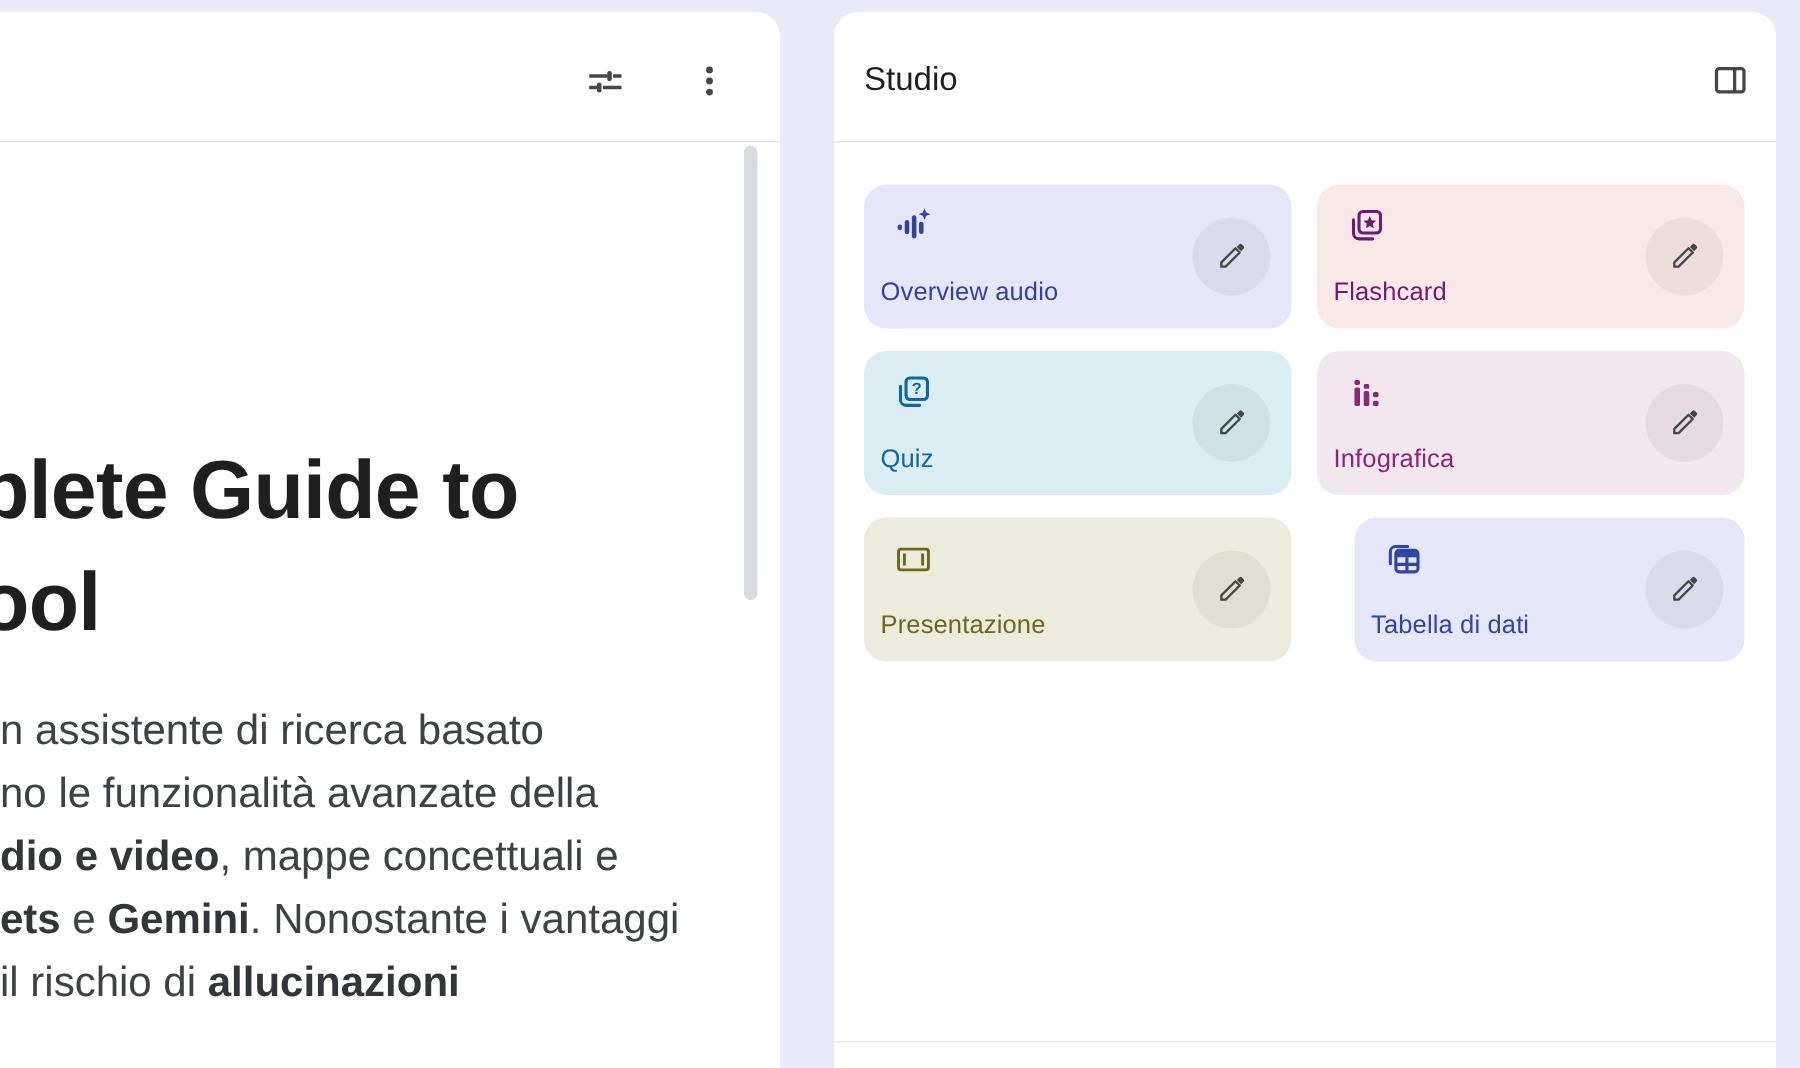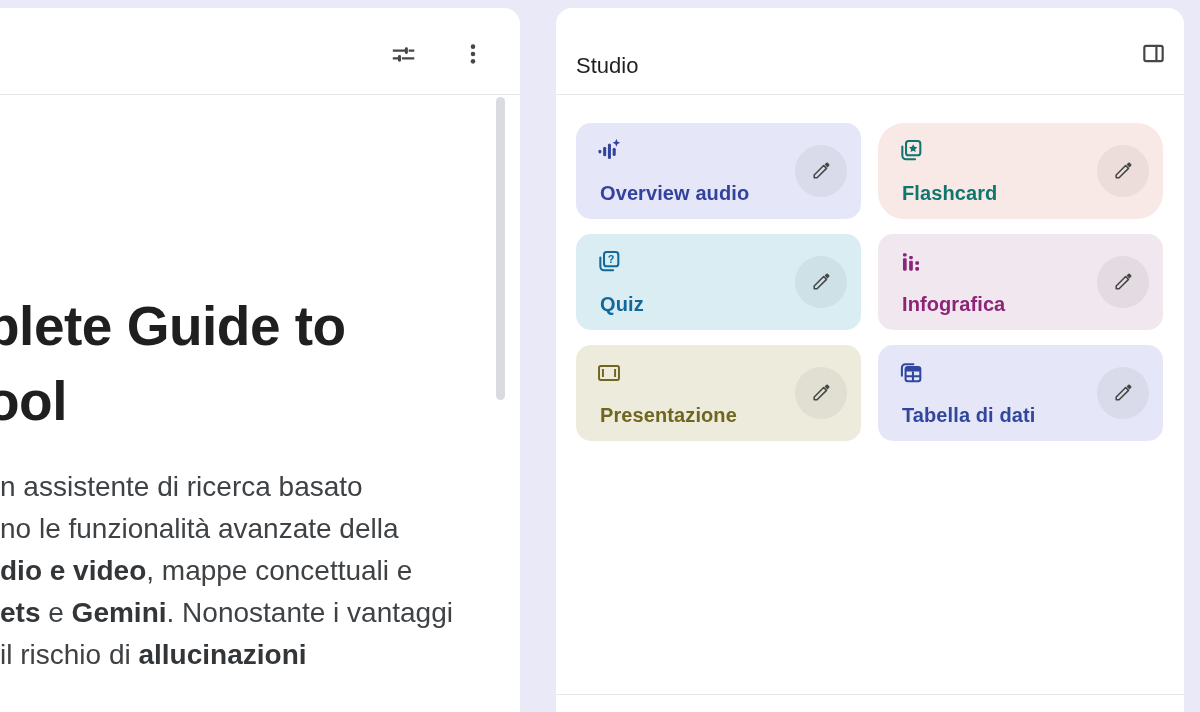"Studio" #studio-title { top: 45px -> 32px }
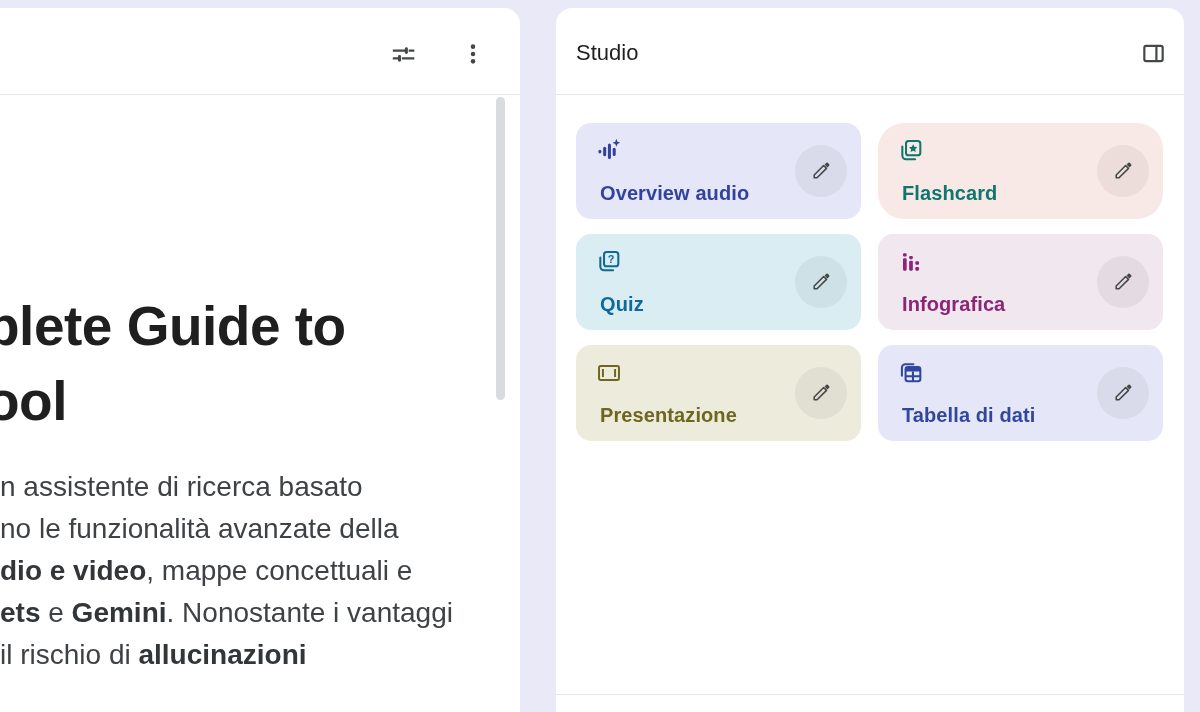"Overview audio" .card-label { font-size: 20px -> 17px; font-weight: 700 -> 400; left: 24px -> 11px }
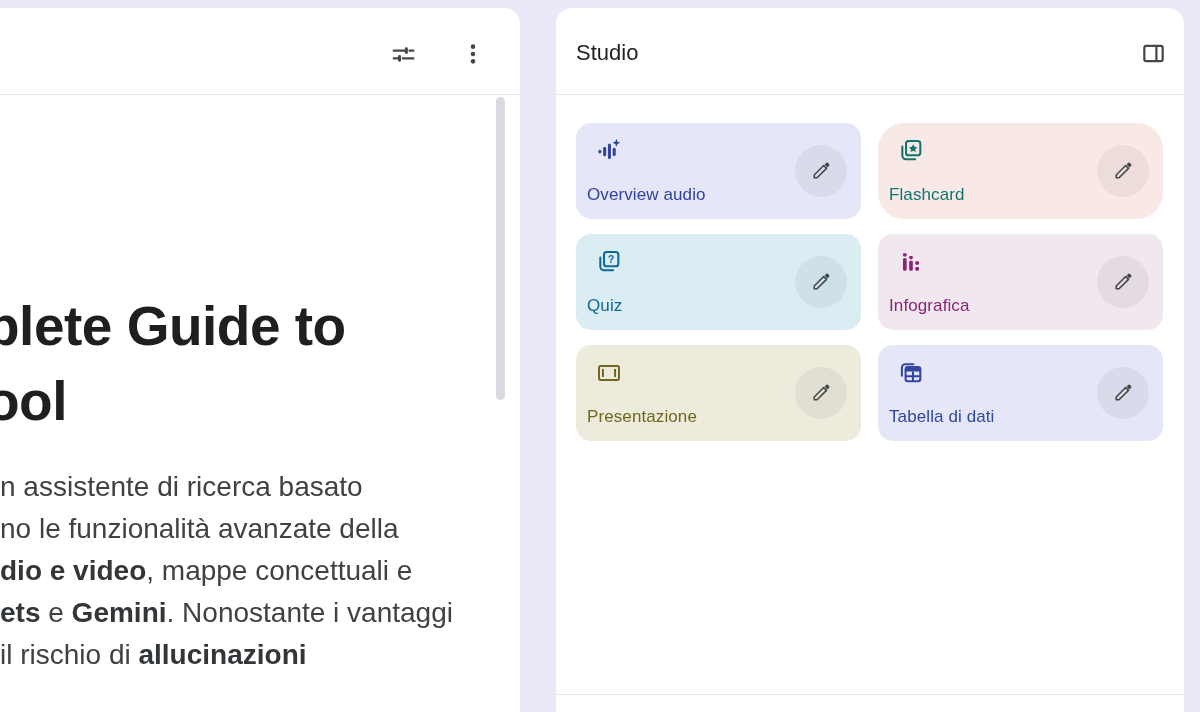"Flashcard" div.card { border-radius: 26px -> none; color: #0f766e -> #701a75 }
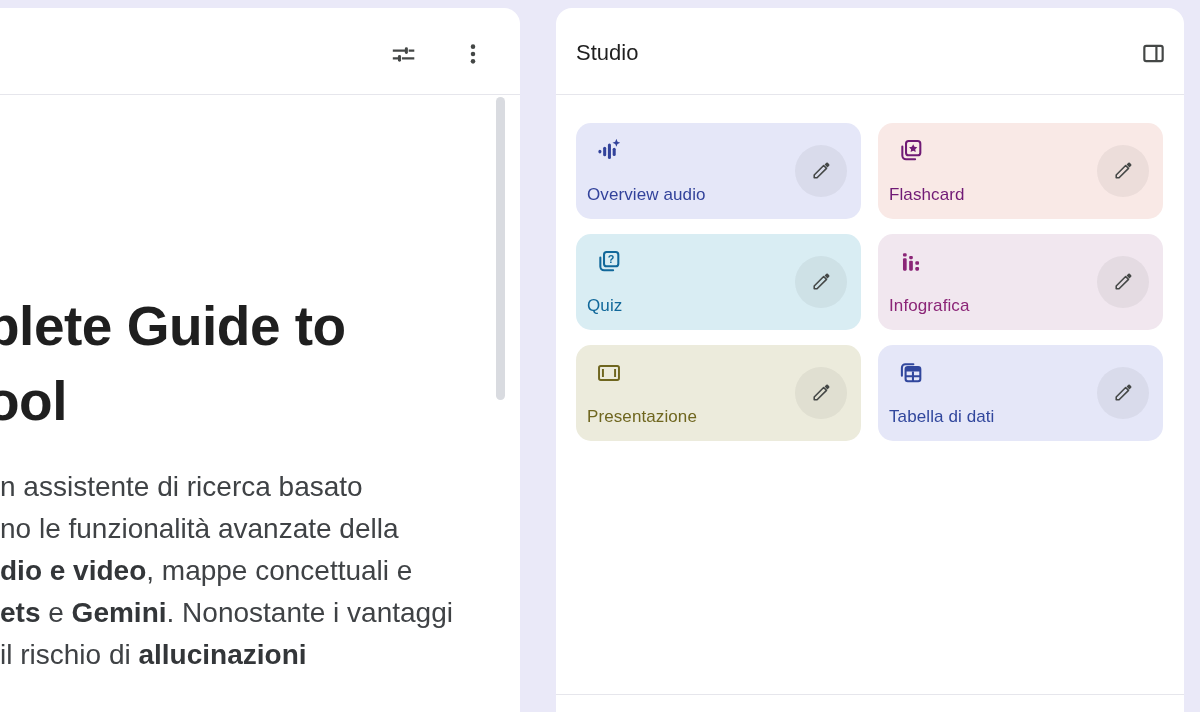"Tabella di dati" div.card { margin-left: none -> 25px }
